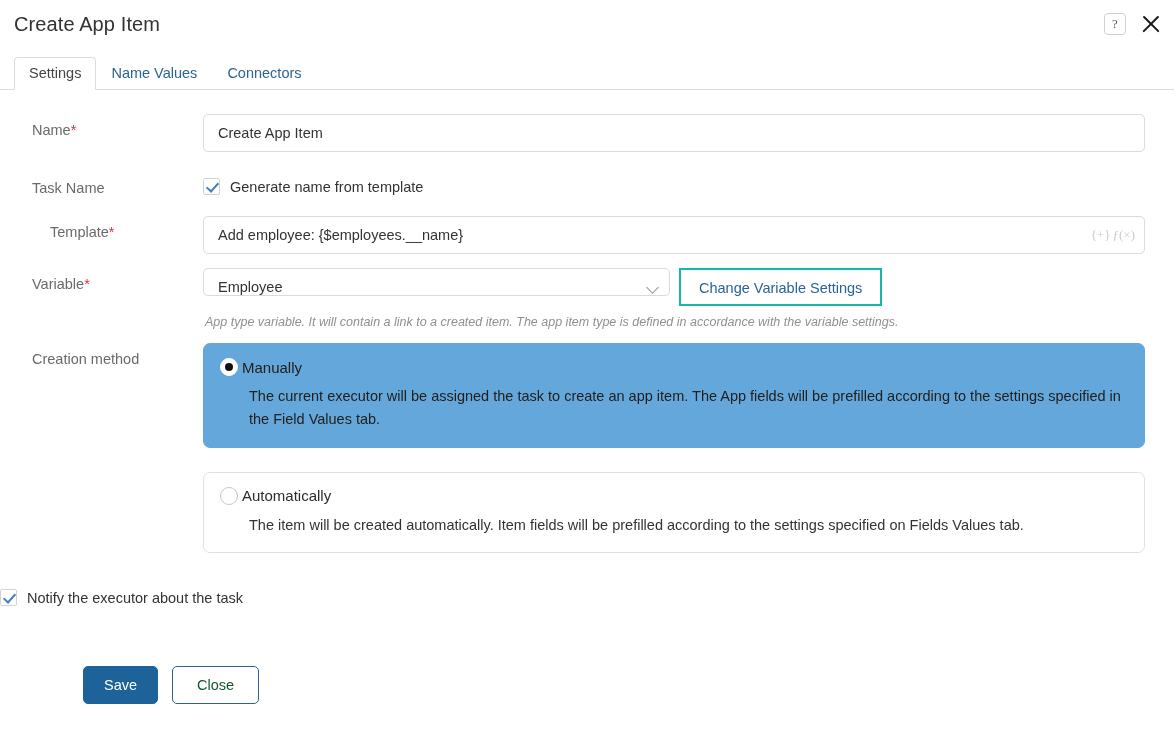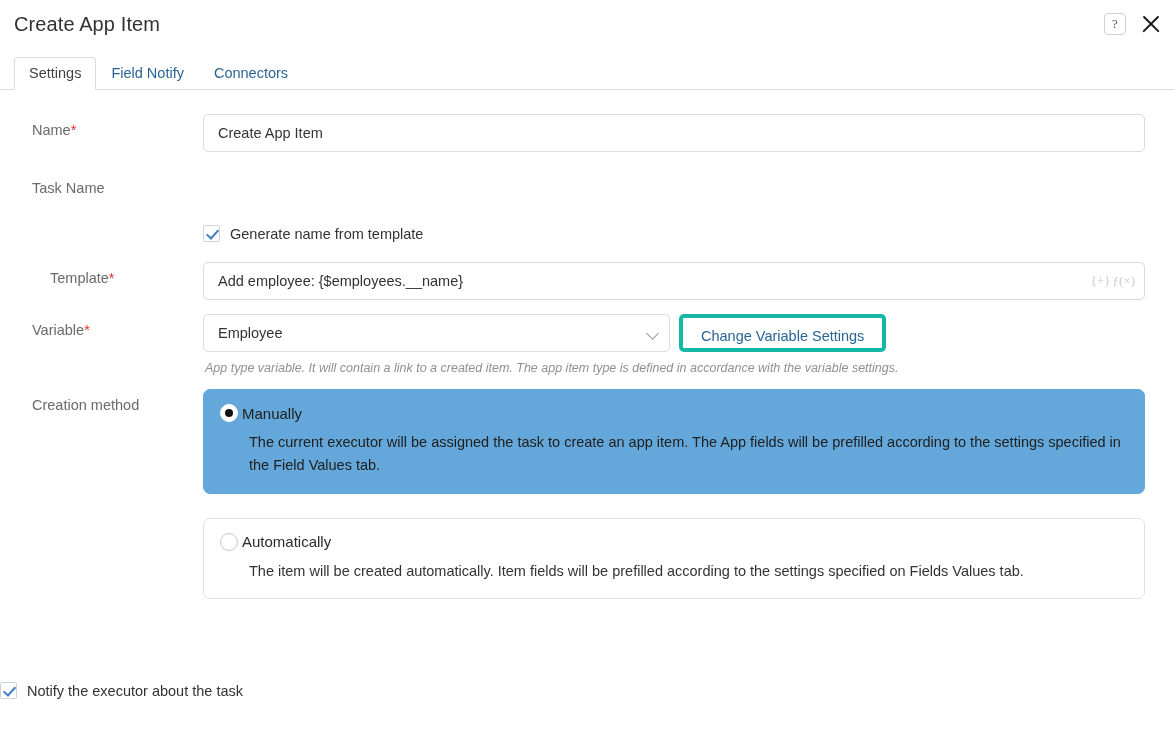"Field Notify" div.tab { text: Field Notify -> Name Values }
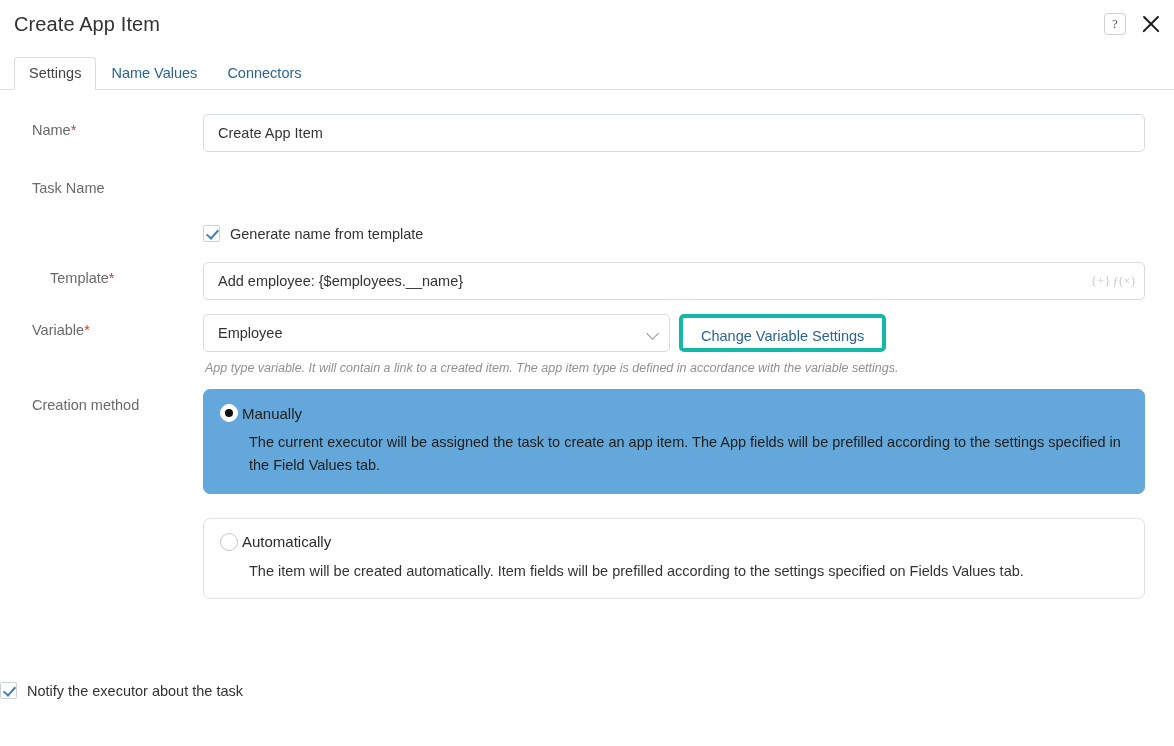"Generate name from template" .checkline { margin-top: 47px -> none }
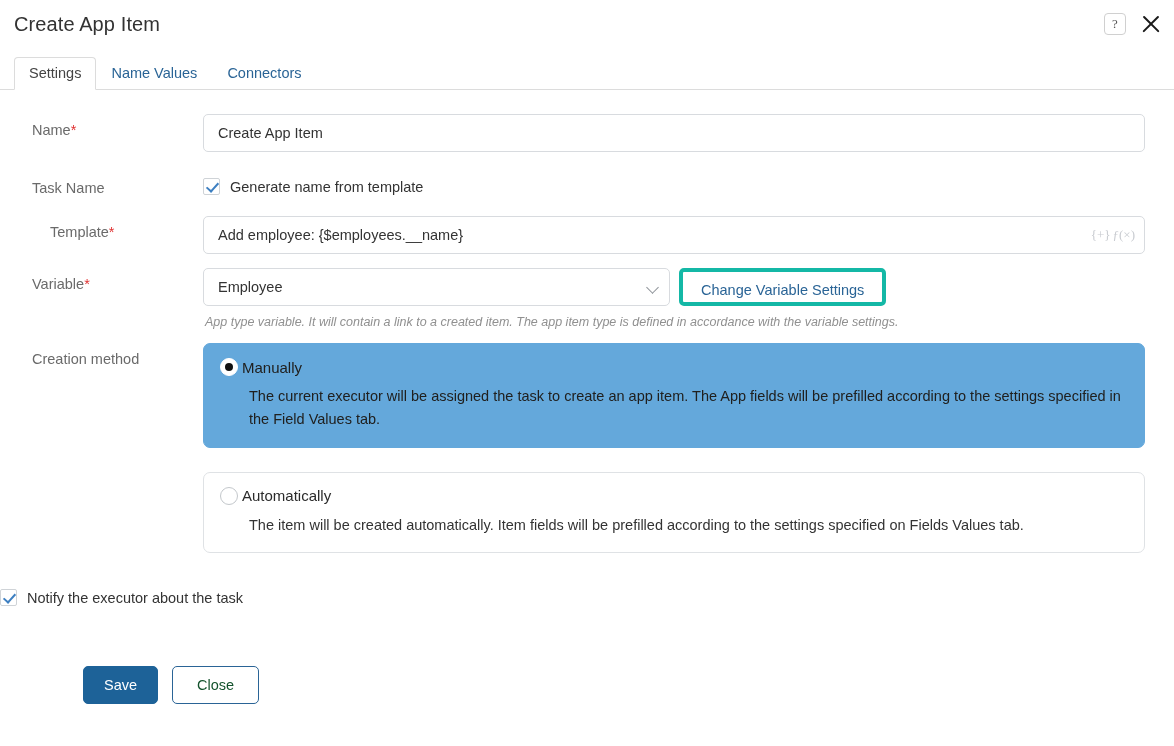"Employee" .select-box { height: 38px -> 28px }
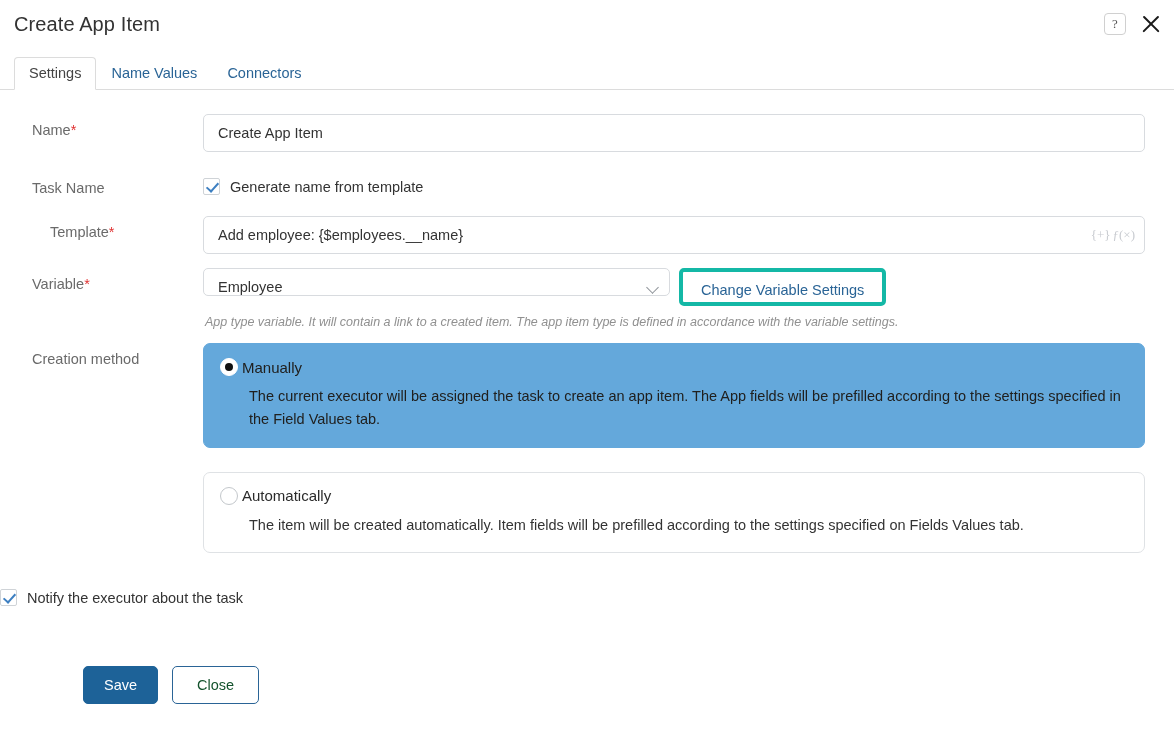"Change Variable Settings" .btn-outline { border: 4px solid #14b8a6 -> 2px solid #14b8a6; border-radius: 5px -> 0 }
